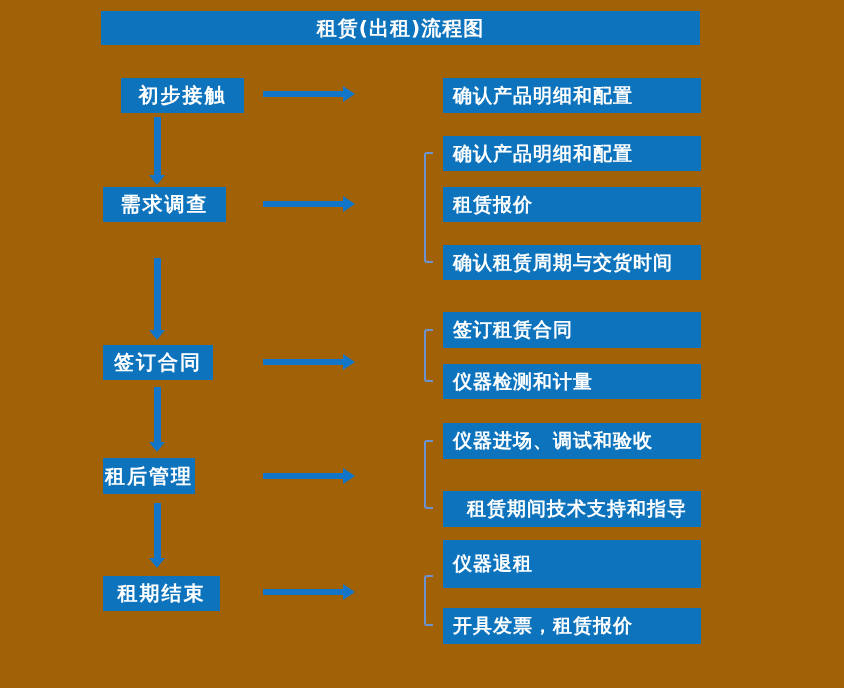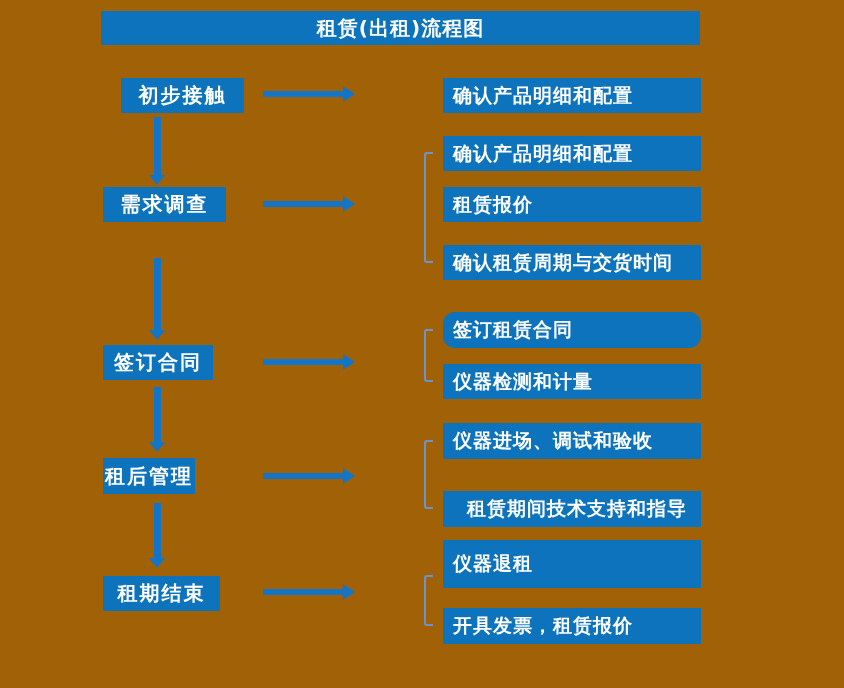"签订租赁合同" div.detail-box { border-radius: 12px -> none }
